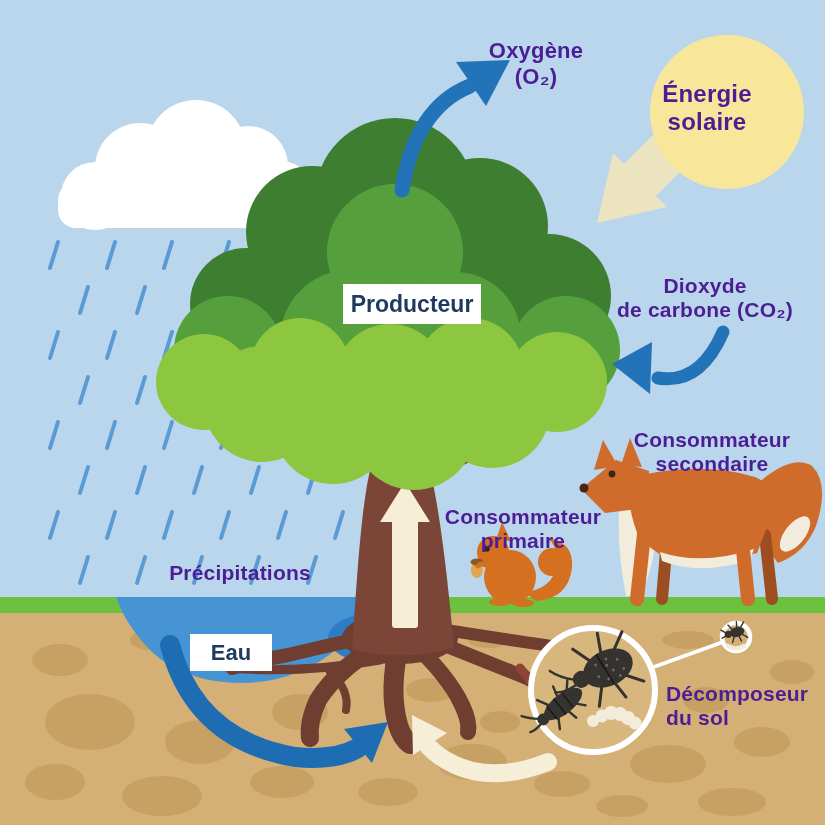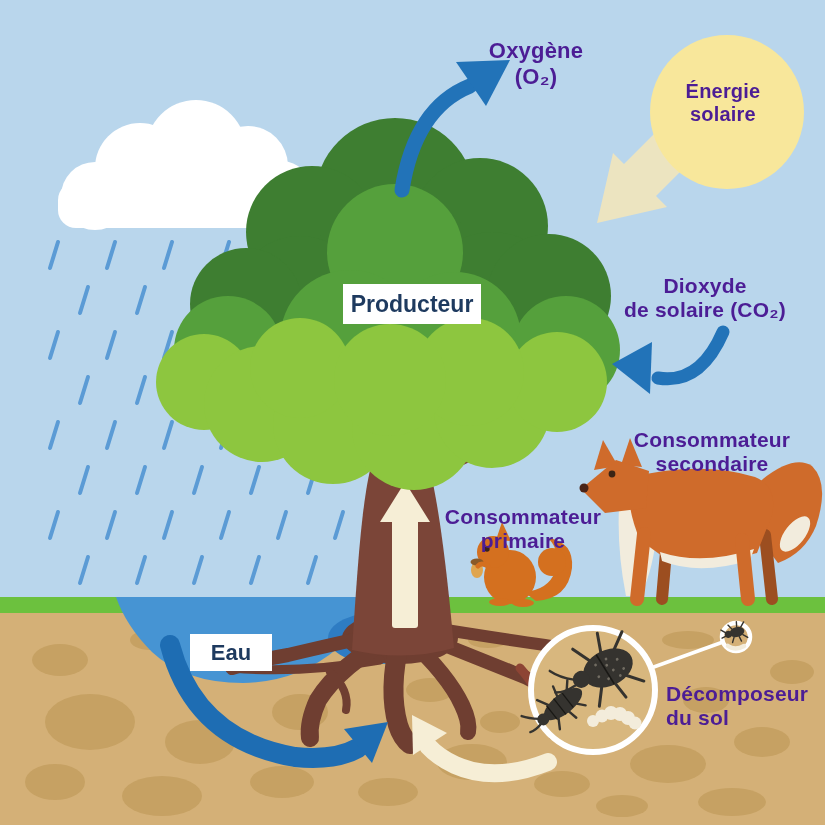"Énergie" #lbl-solar { font-size: 20px -> 24px; left: 656px -> 640px }
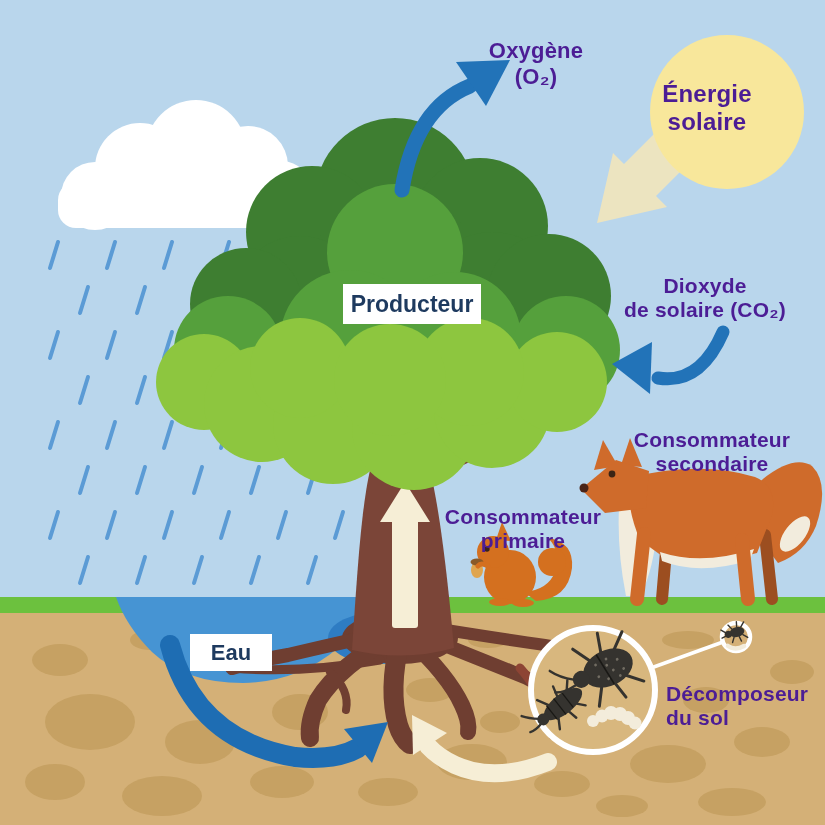"Dioxyde" div.lbl { text: solaire -> carbone }
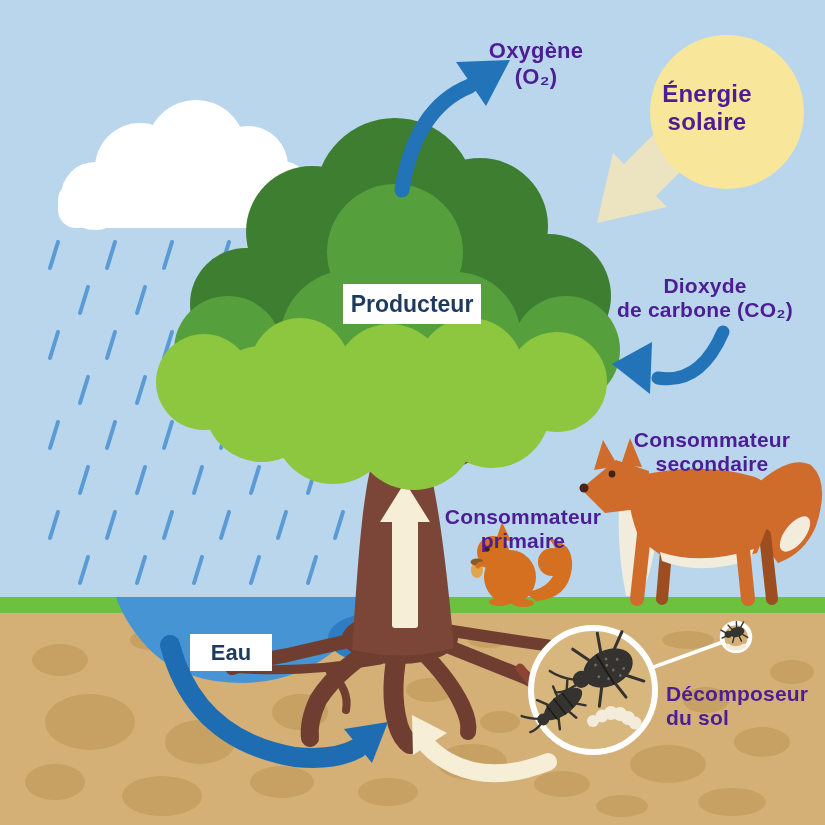"Précipitations" div.lbl { html: none -> <div>Précipitations</div> }
